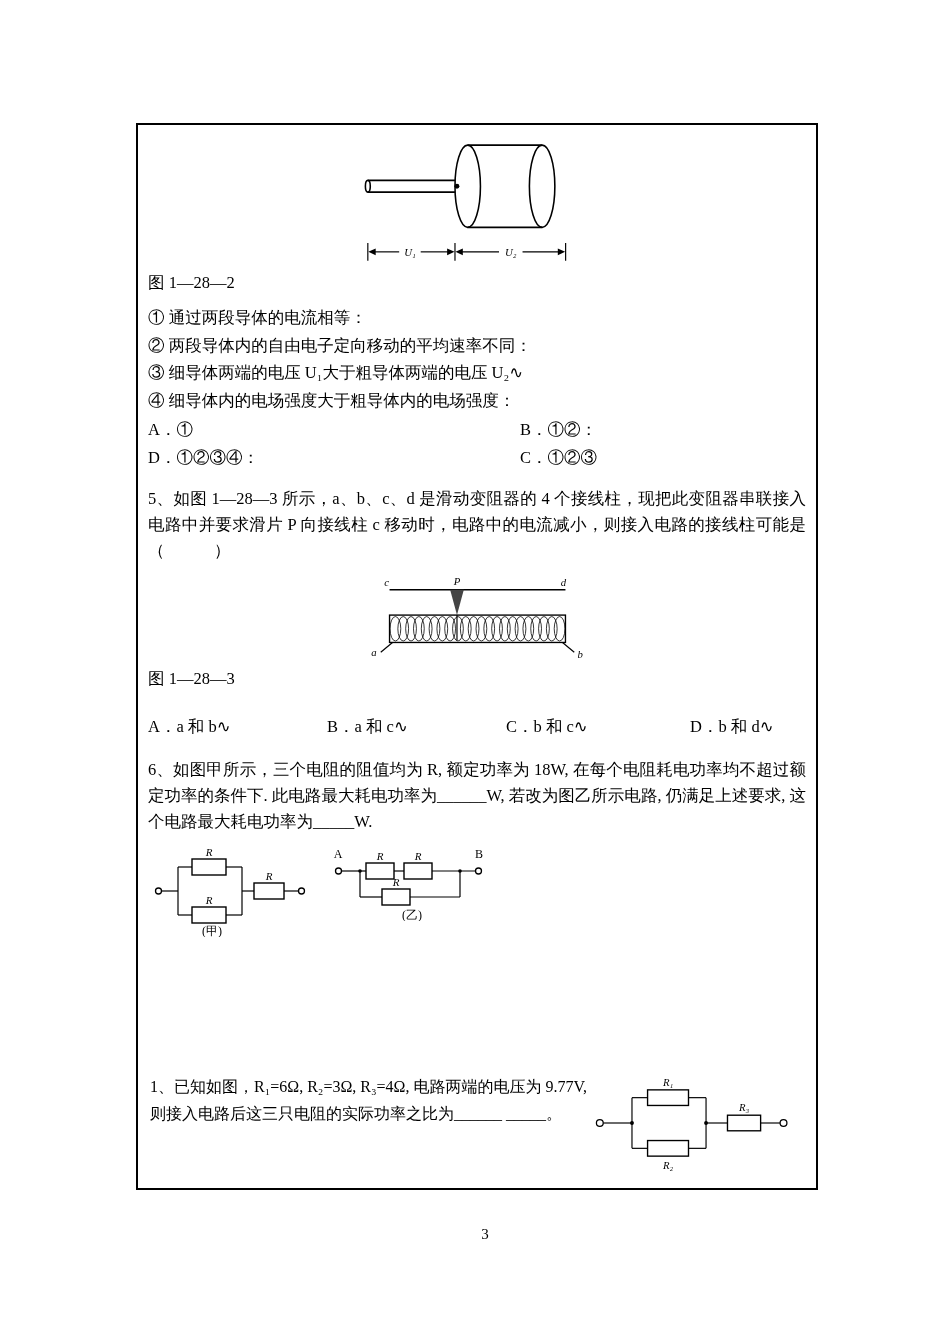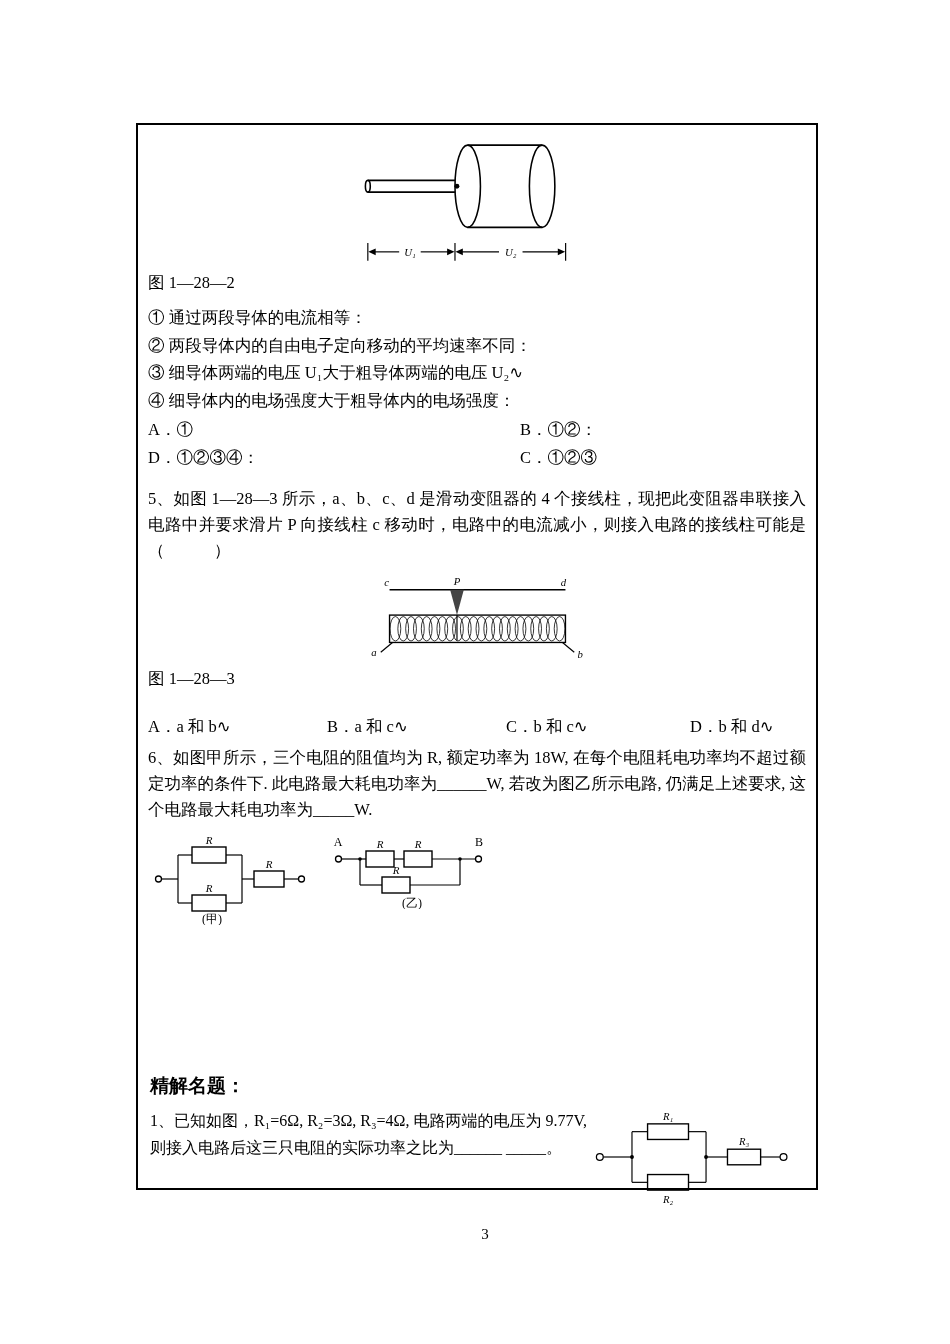"6、如图甲所示，三个电阻的阻值均为 R, 额定功率为 18W," .q6p { margin-top: 7px -> 19px }
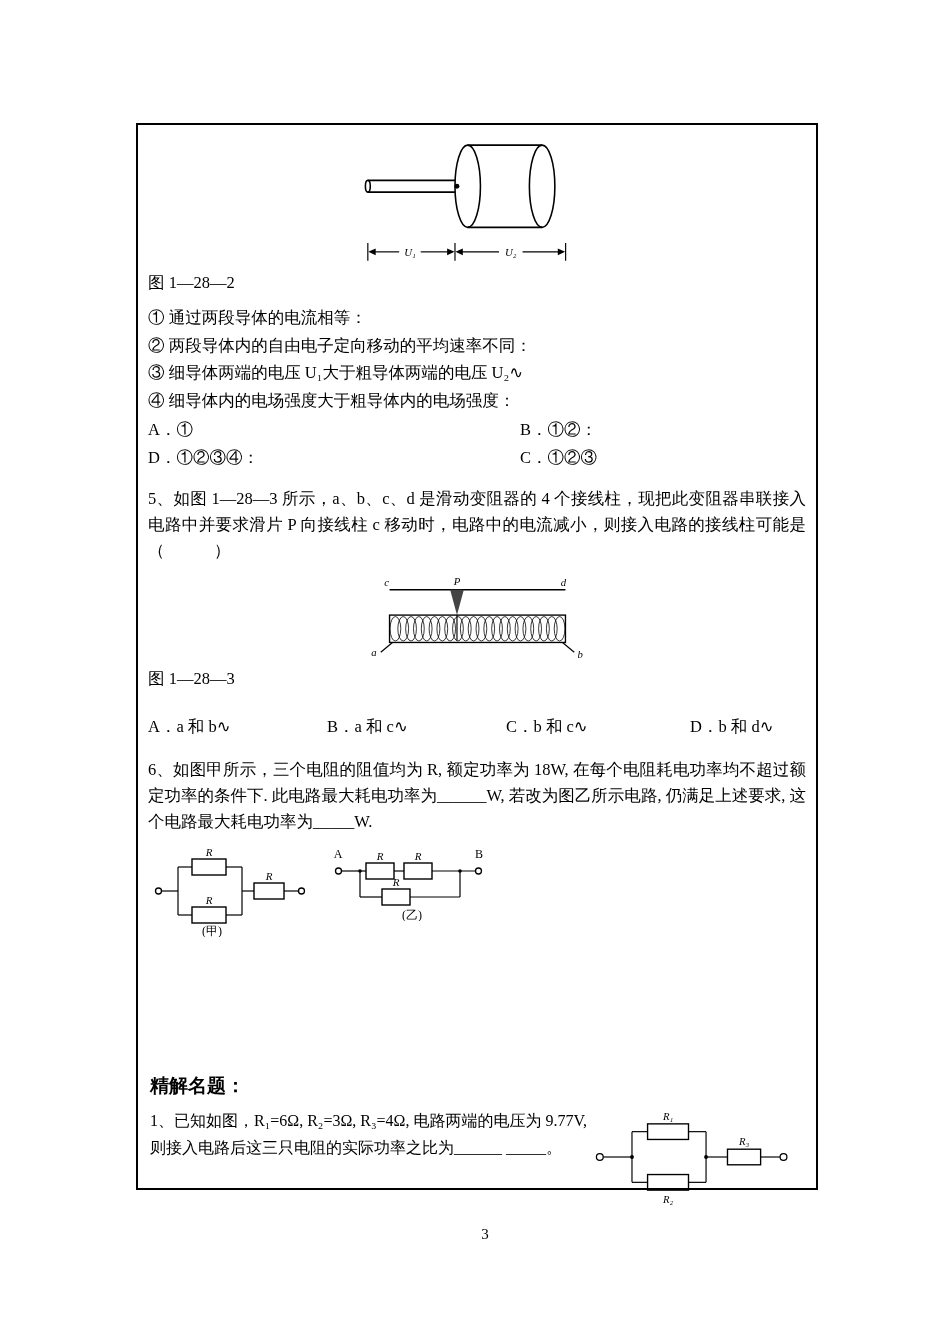"精解名题：" div.section-heading { html: <div>精解名题：</div> -> none }
